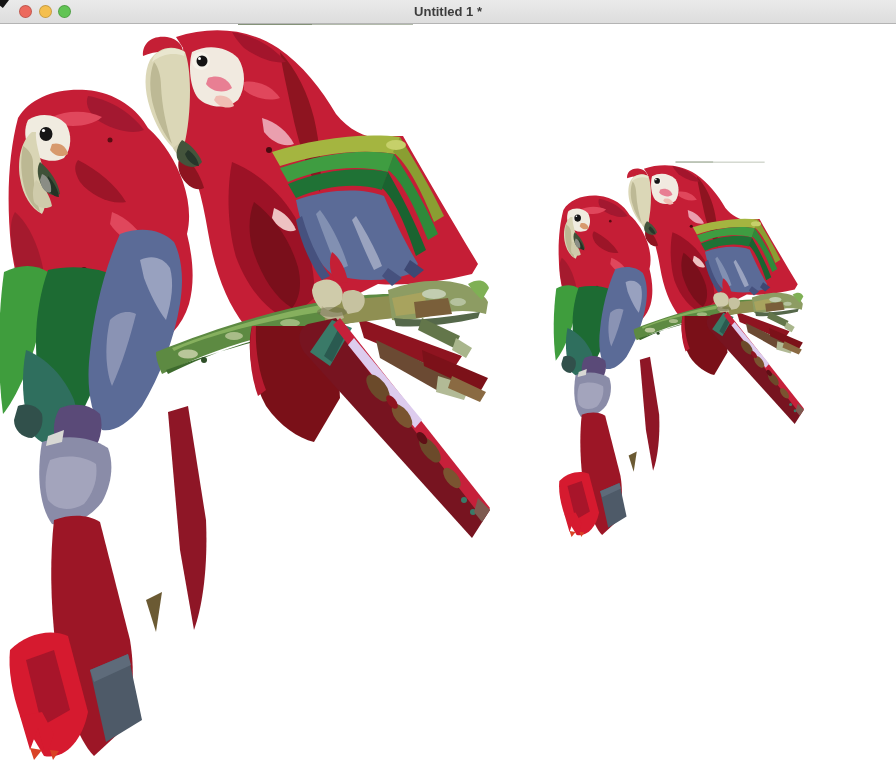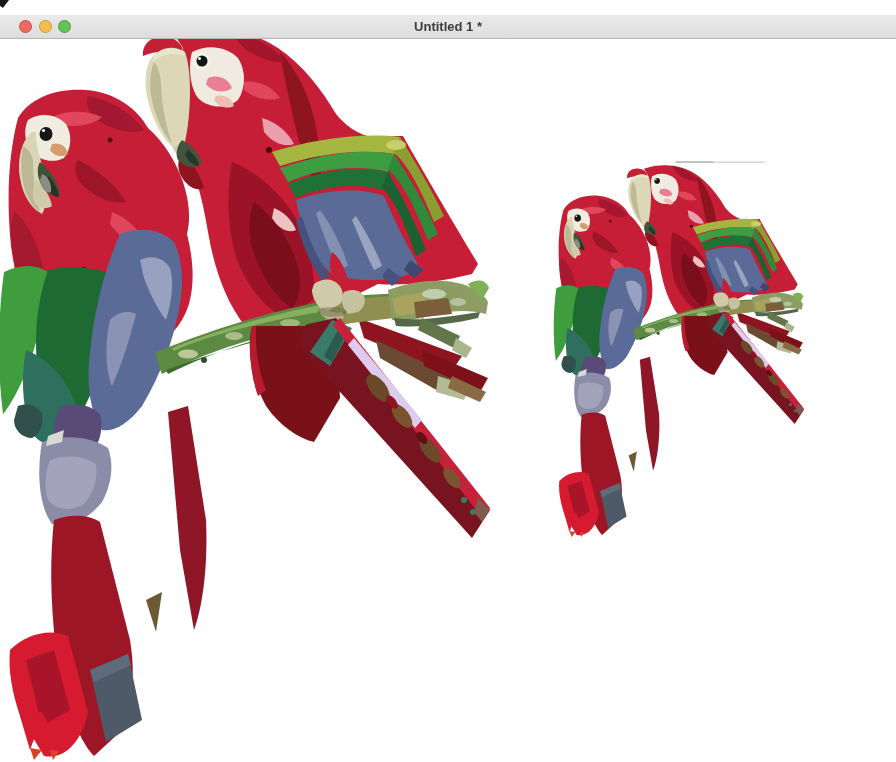"Untitled 1 *" .titlebar { margin-top: 15px -> none }
